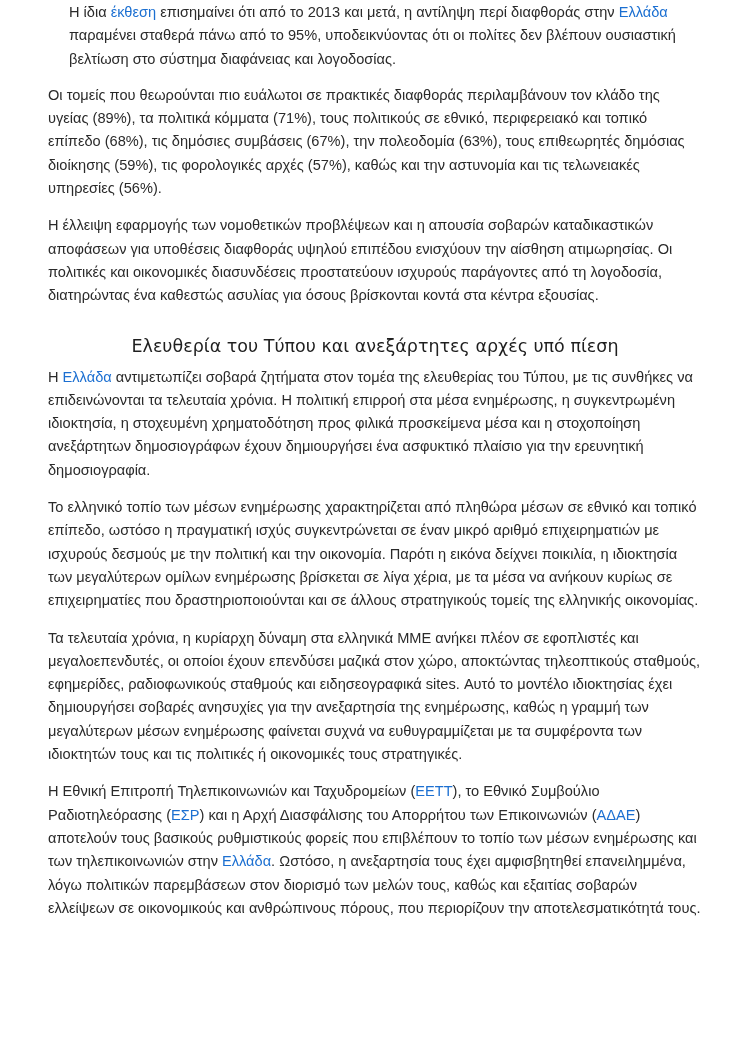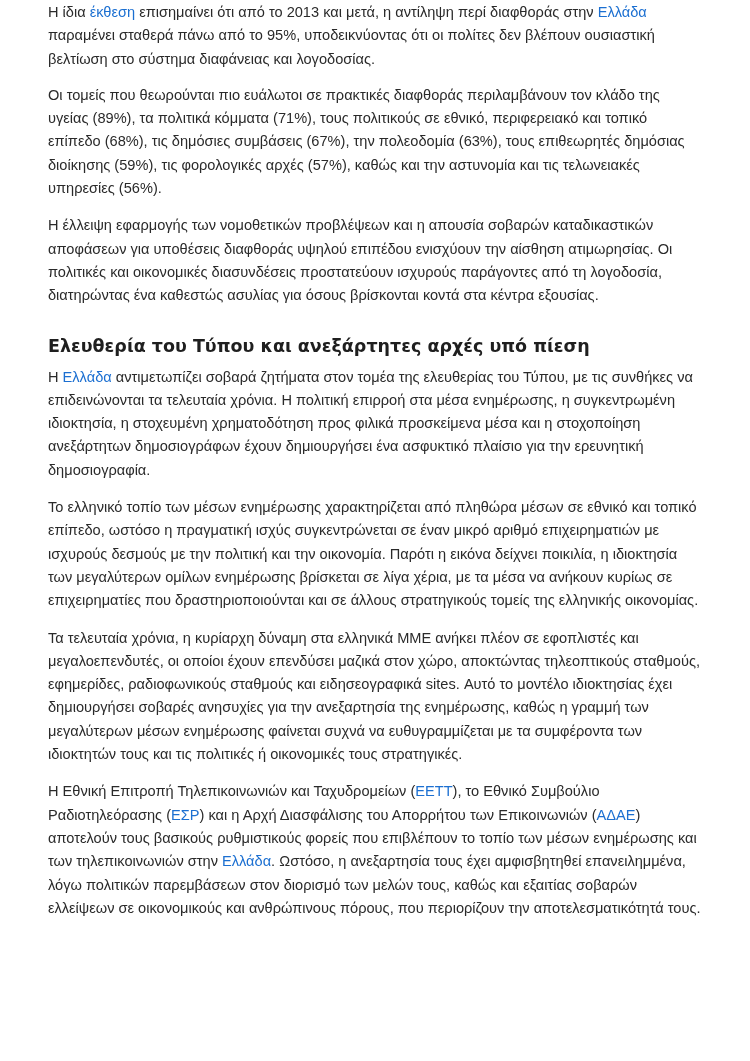"Η ίδια έκθεση επισημαίνει ότι" #p1 { margin-left: none -> 21px }
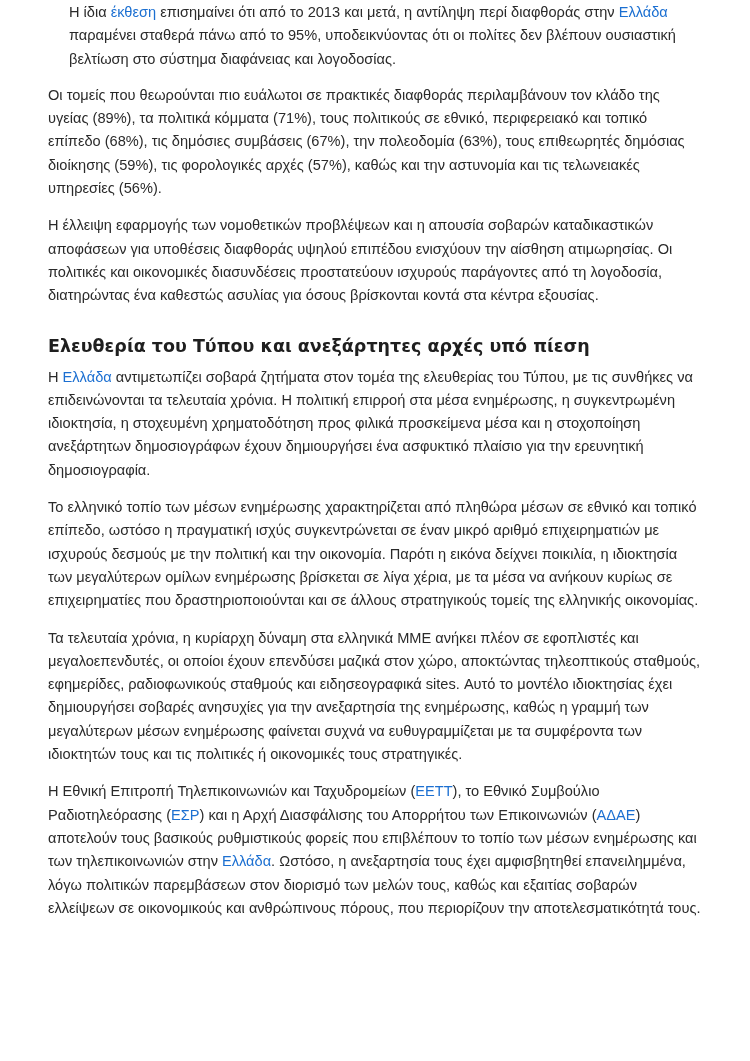"Ελευθερία του Τύπου και ανεξάρτητες" h2 { font-weight: 700 -> 400; text-align: none -> center }
